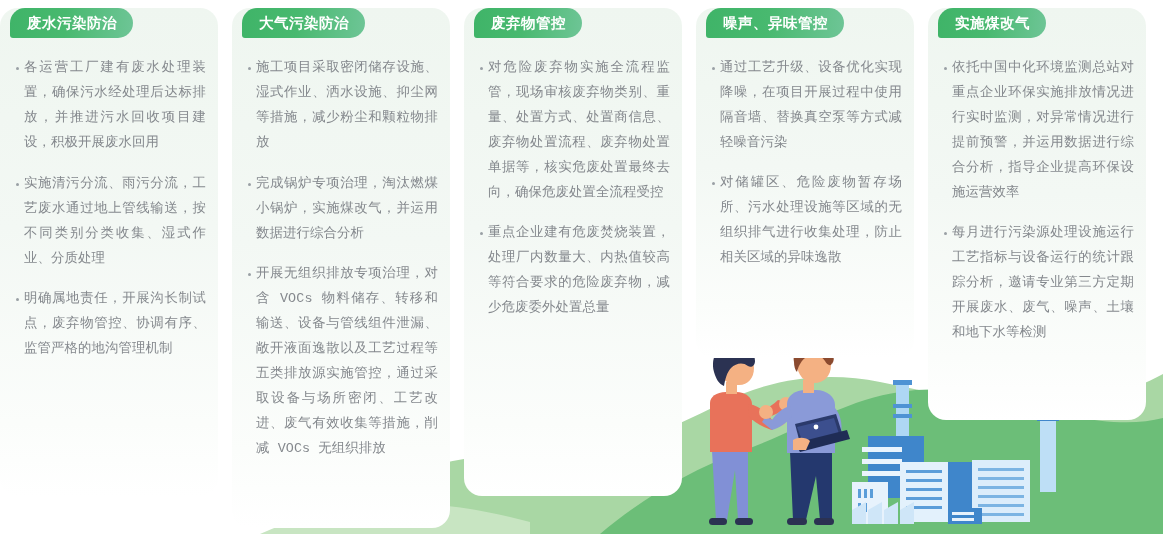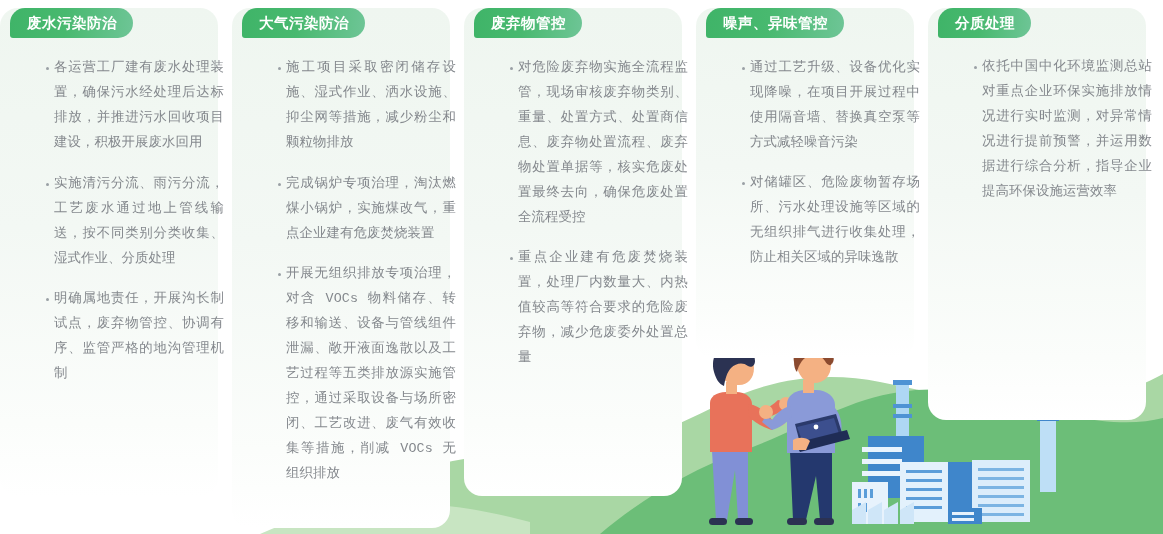"分质处理" span.card-head-title { text: 分质处理 -> 实施煤改气 }
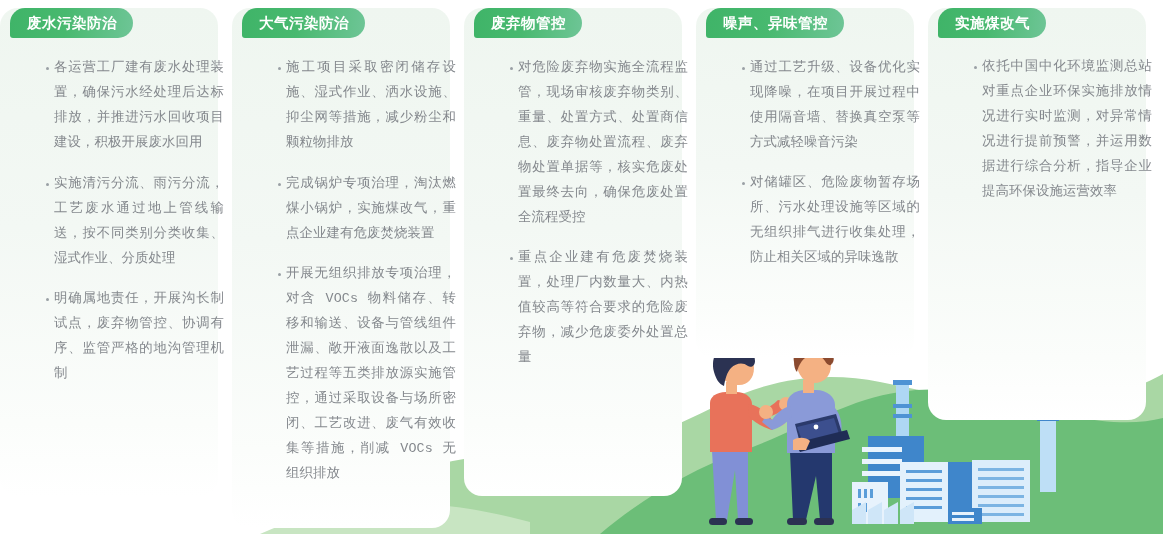"各运营工厂建有废水处理装置，确保污水经处理后达标排放，并推进污水回收项目建设，积" .card-body { left: 18px -> 0; padding: 8px 12px 14px 22px -> 8px 12px 14px 10px }
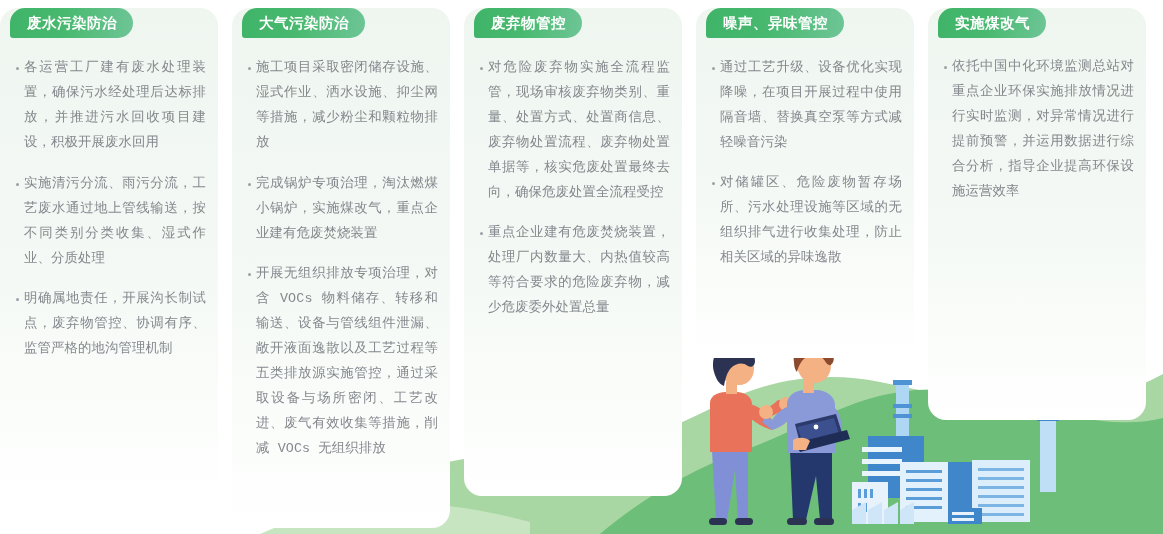"完成锅炉专项治理，淘汰燃煤小锅炉，实施煤改气，重点企业建有危废焚烧装置" span.bullet-text { text: 重点企业建有危废焚烧装置 -> 并运用数据进行综合分析 }
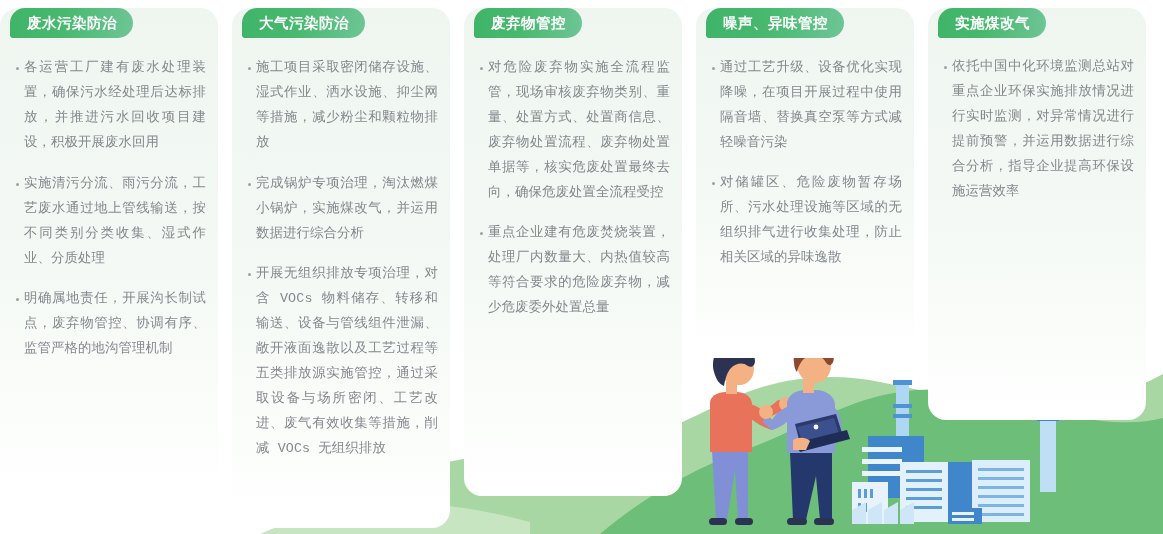"每月进行污染源处理设施运行工艺指标与设备运行的统计跟踪分析，邀请专业第三方定期开" div.bullet-item { html: none -> <div> <span></span> <span>每月进行污染源处理设施运行工艺指标与设备运行的统计跟踪分析，邀请专业第三方定期开展废水、废气、噪声、土壤和地下水等检测</span> </div> }
